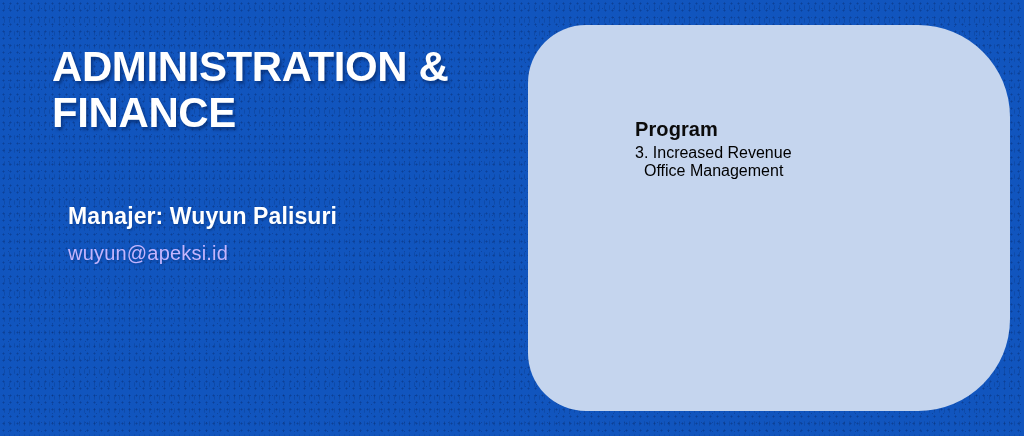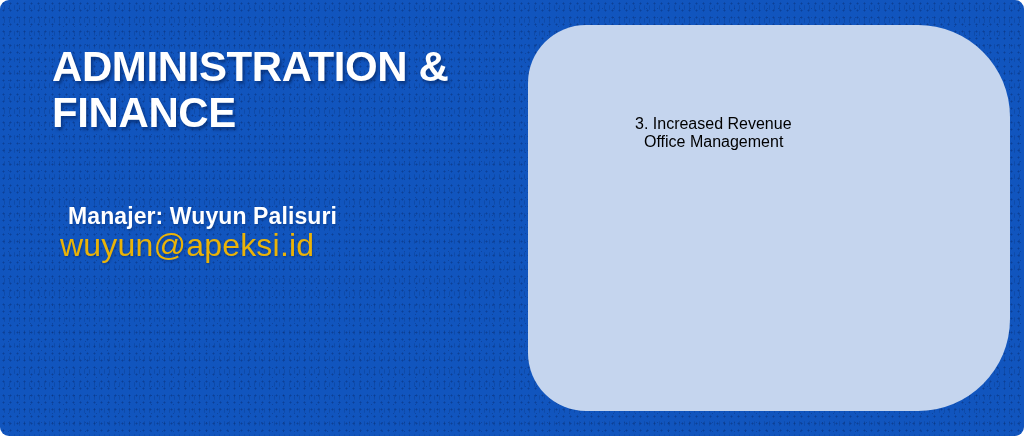"ADMINISTRATION &" #slide { border-radius: 9px -> none }
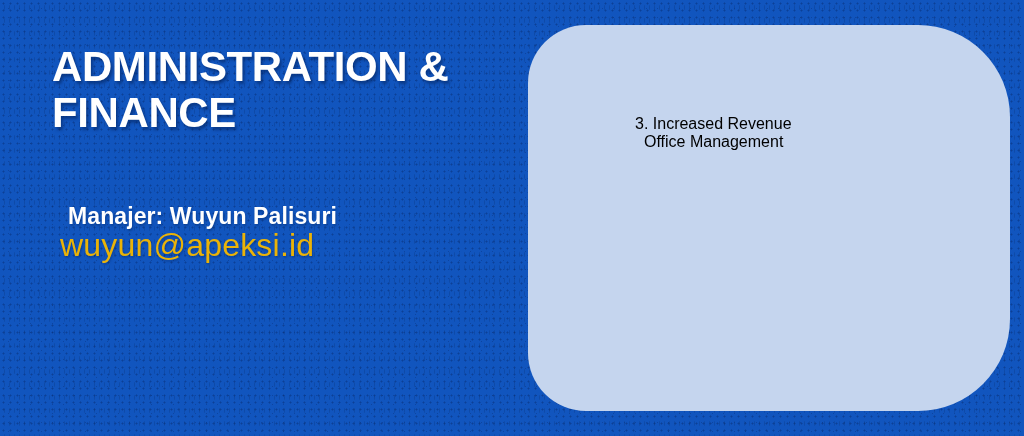"Program" div { html: none -> <div>Program</div> }
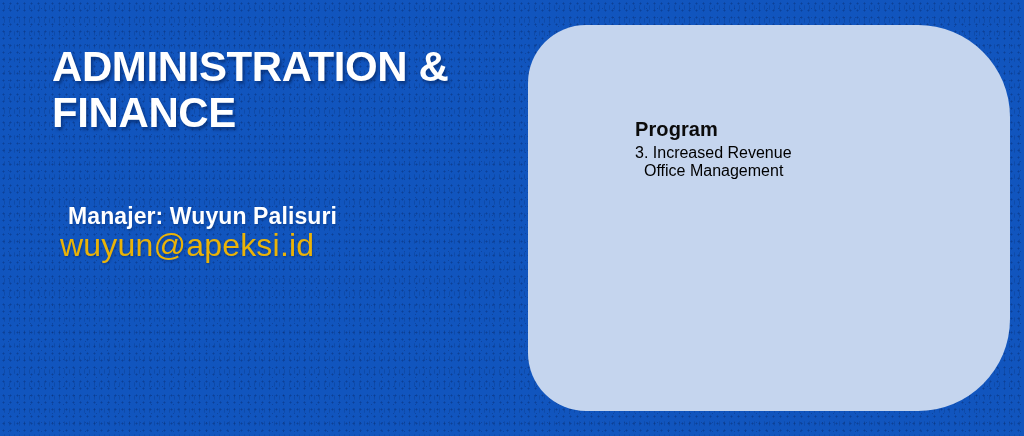"wuyun@apeksi.id" #manager-email { color: #eab308 -> #c4b5fd; font-size: 32px -> 20px; margin: 8px -> 16px }
